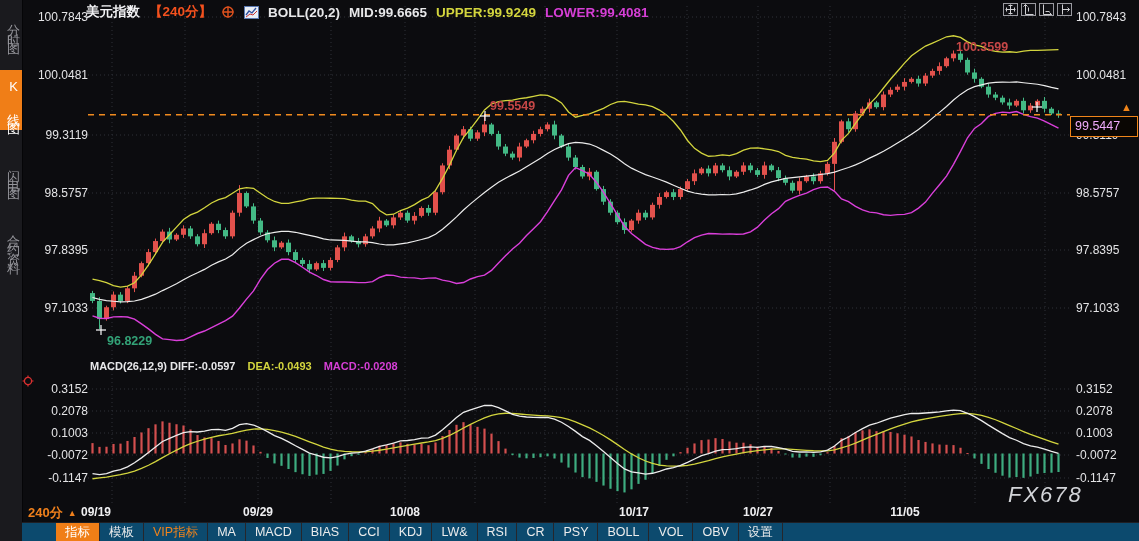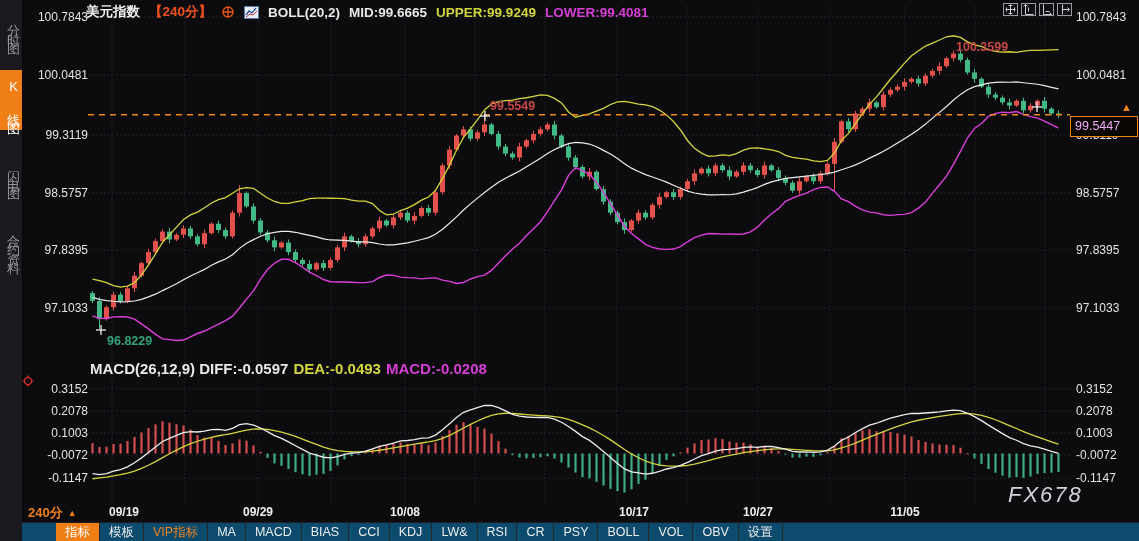"MACD(26,12,9) DIFF:-0.0597" #macdlegend { font-size: 15px -> 11px; gap: 5px -> 12px }
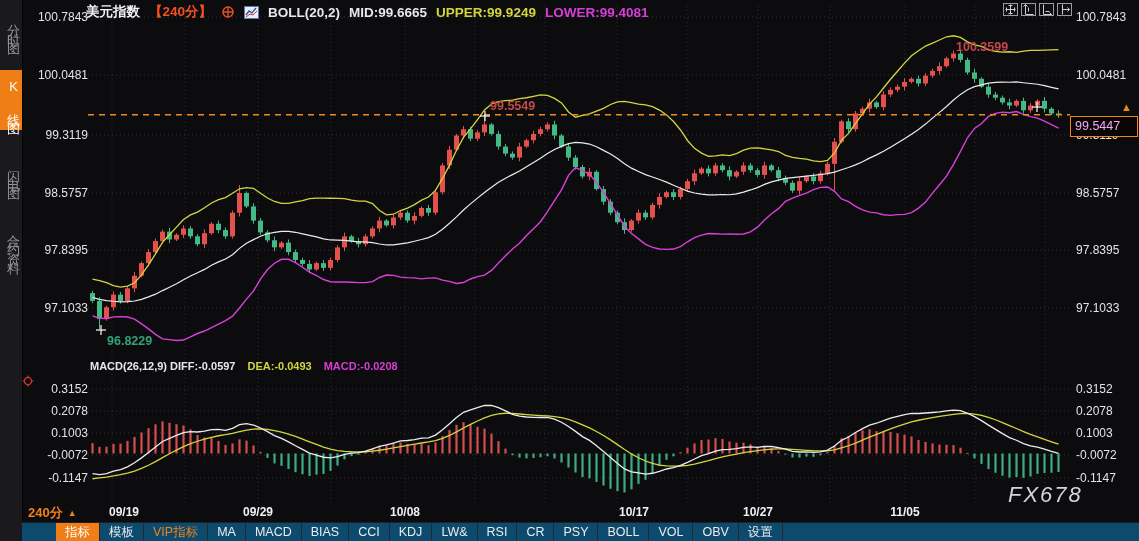"09/19" span.date { left: 124px -> 96px }
